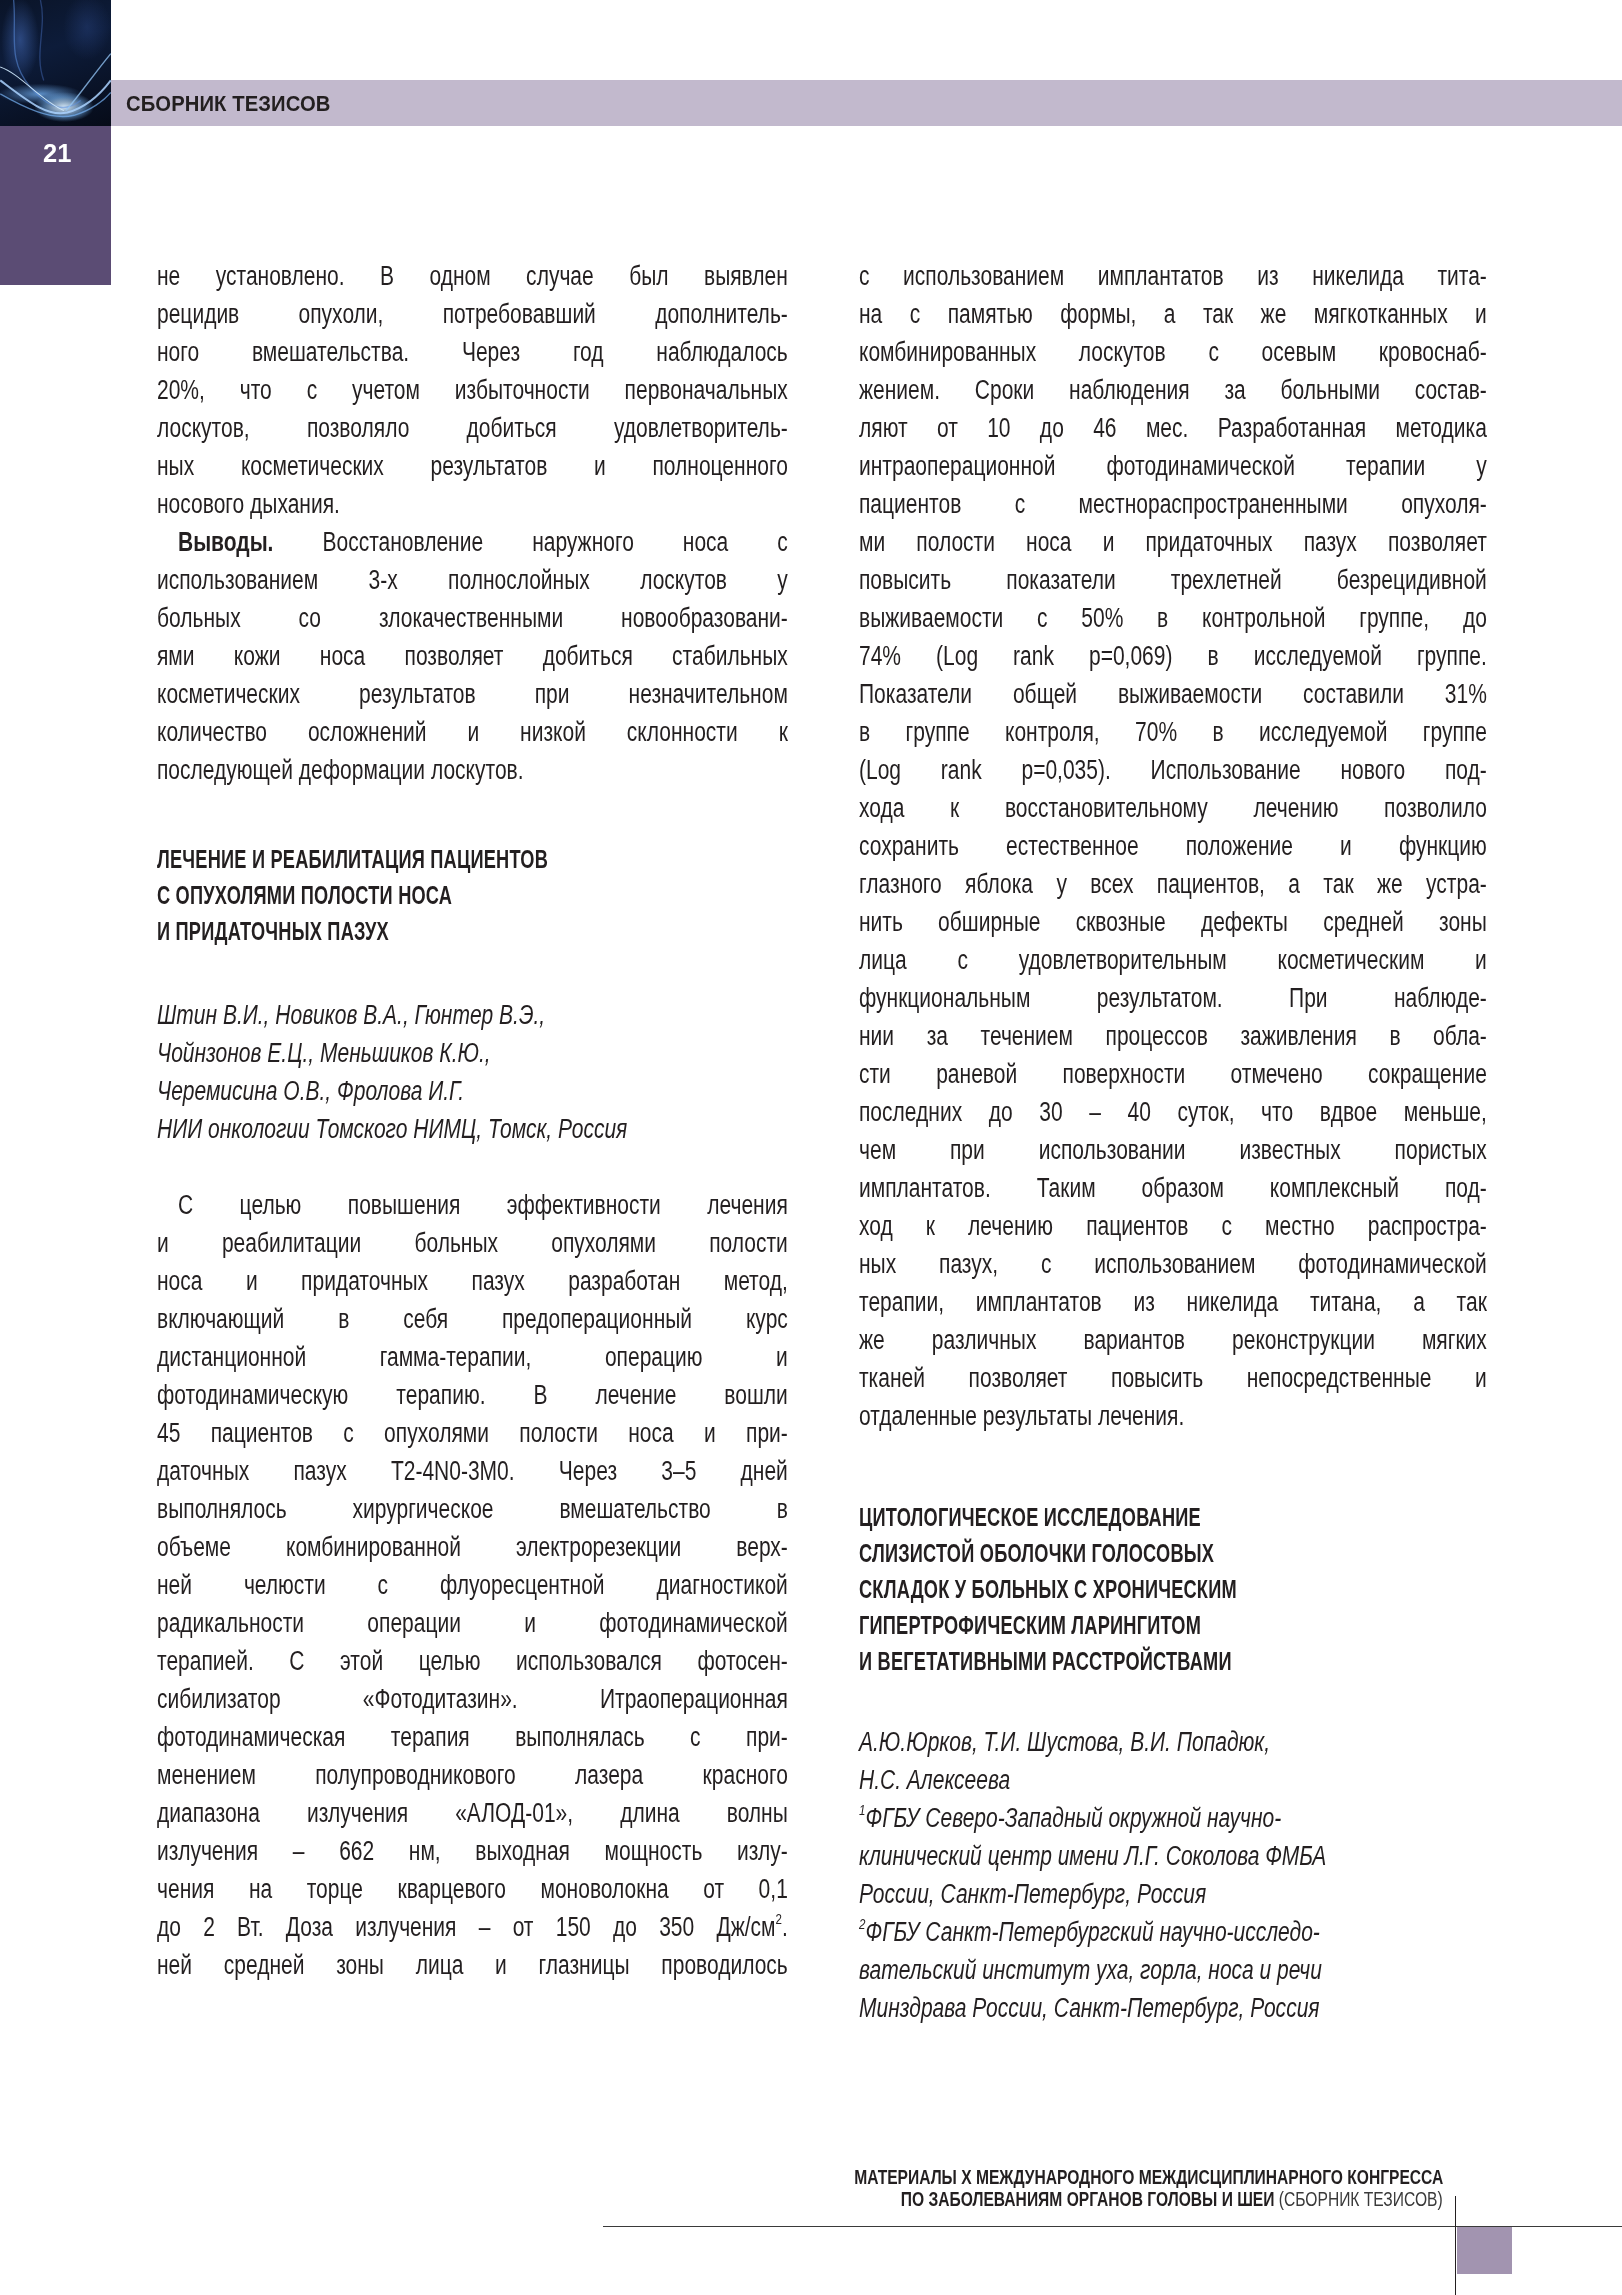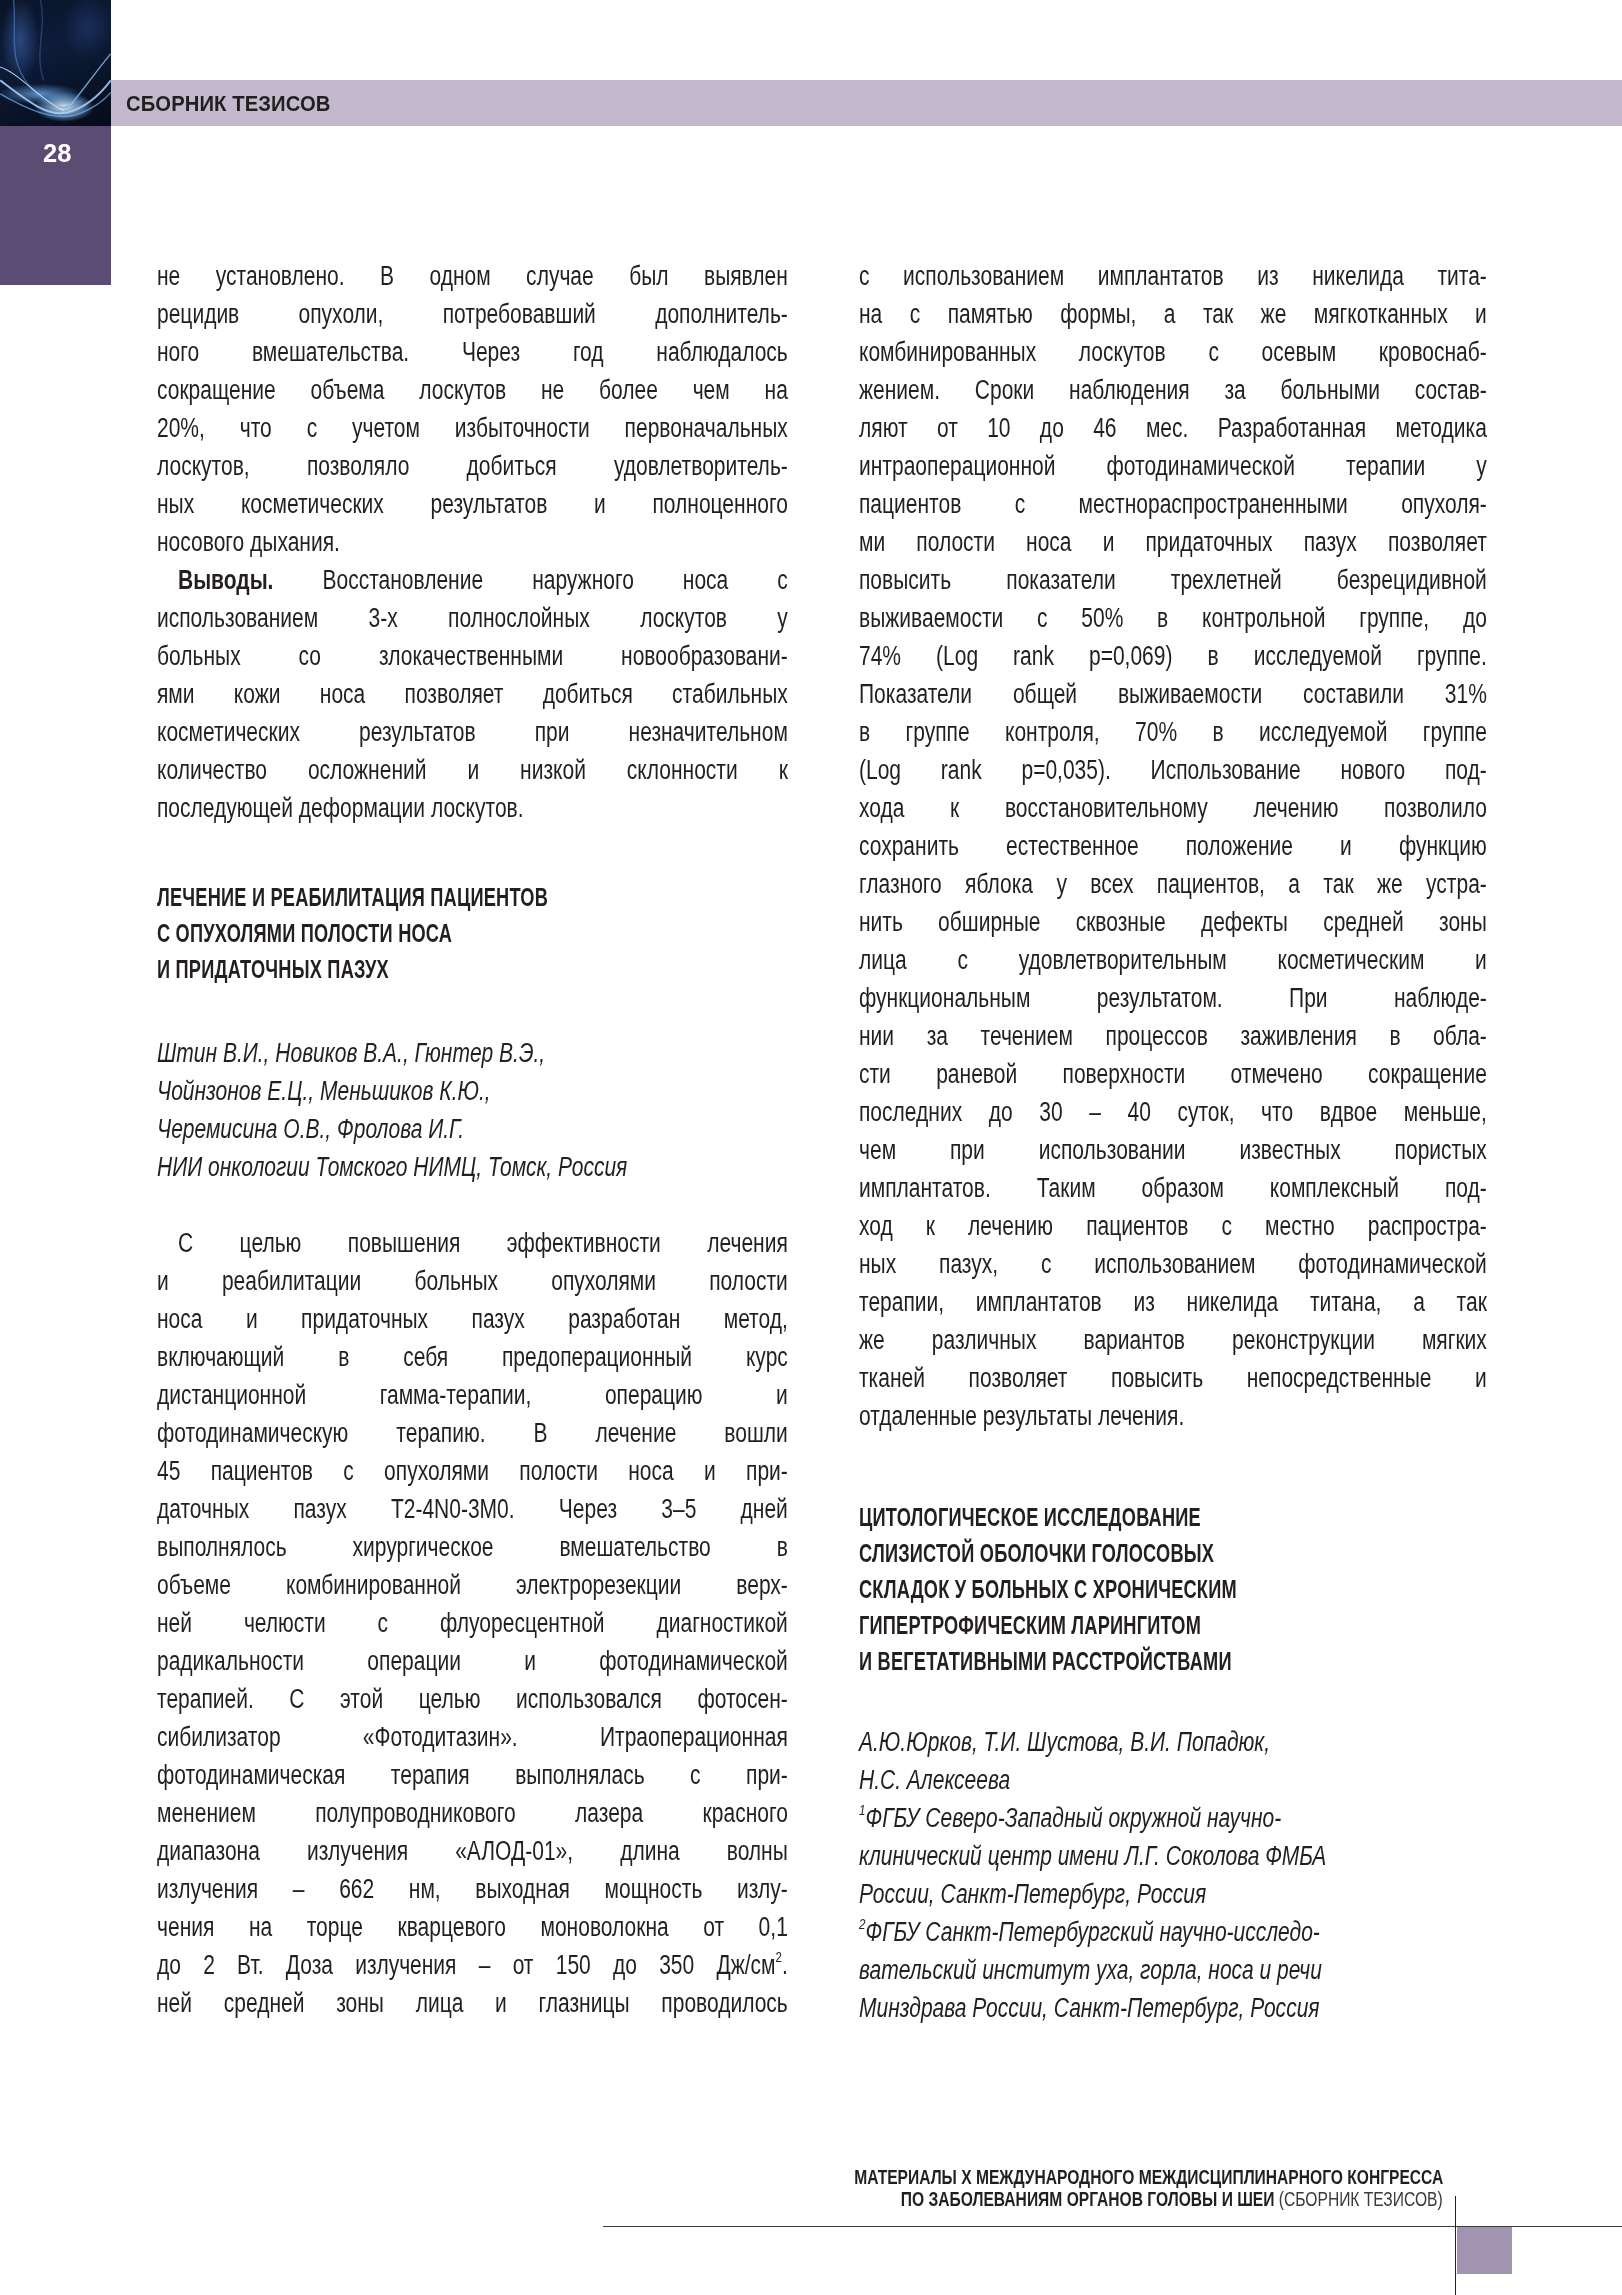"28" div.page-num { text: 28 -> 21 }
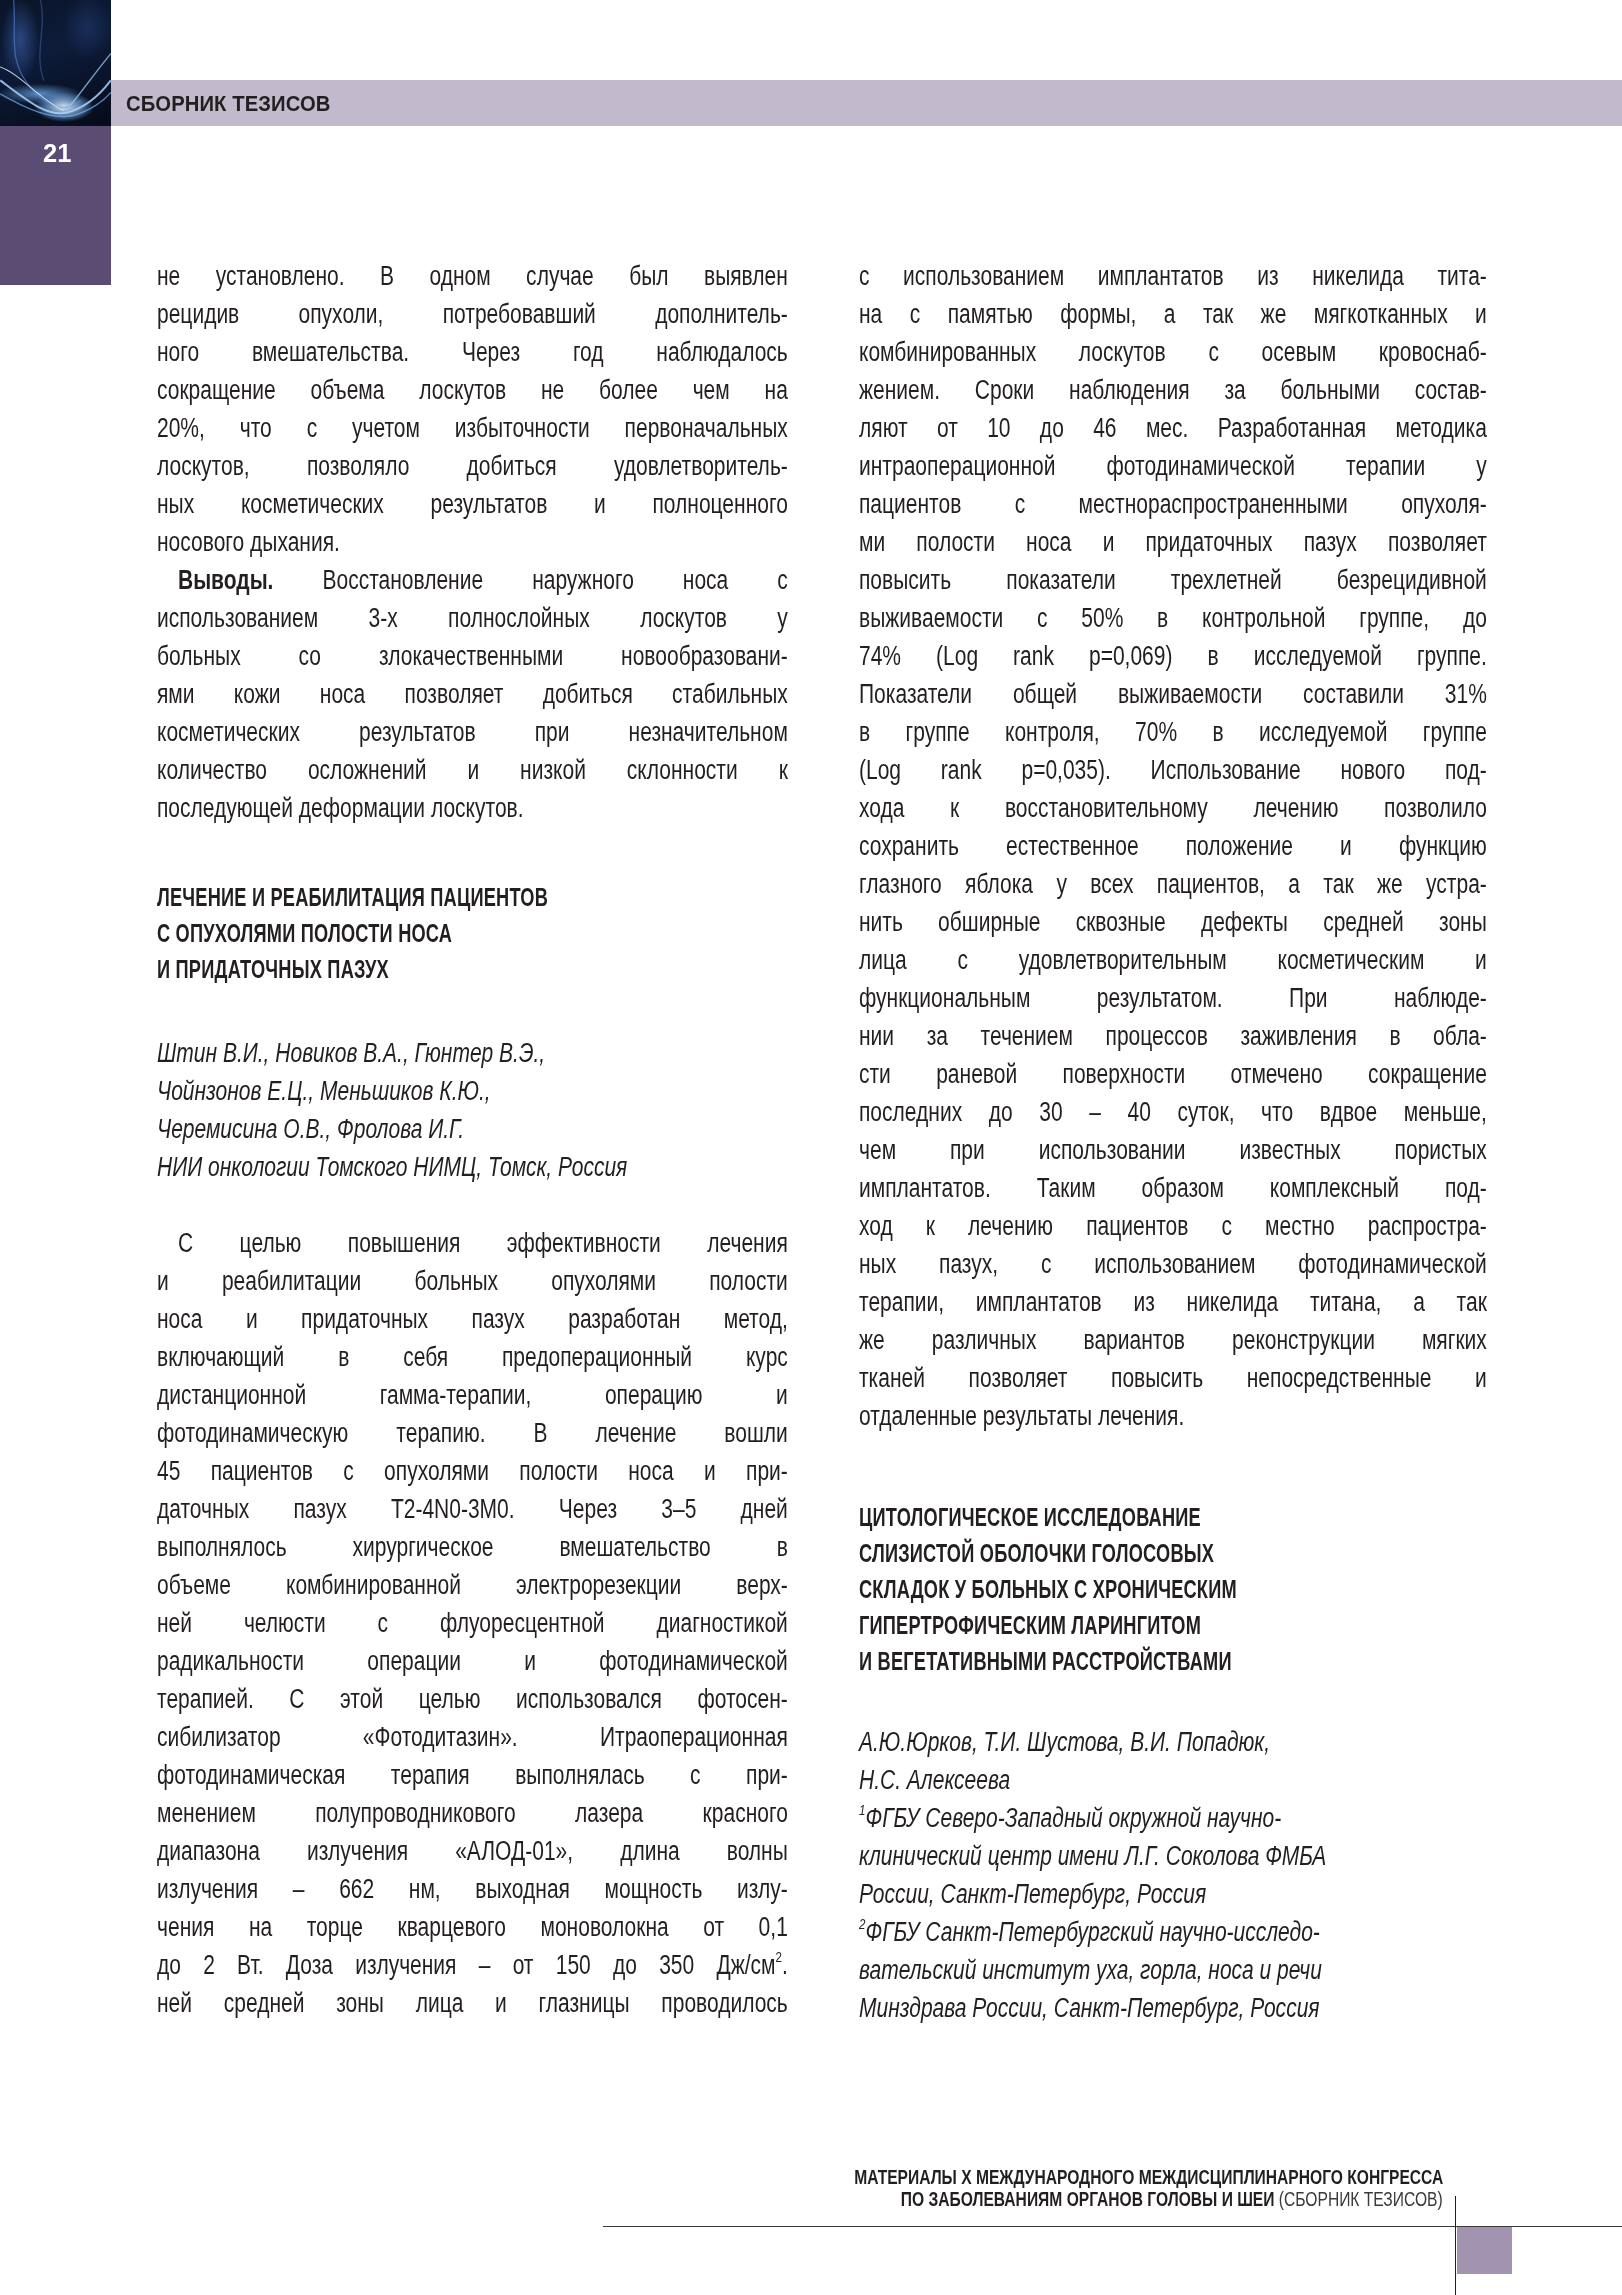"сокращение объема лоскутов не более" div.ln { html: <div> <span>сокращение объема лоскутов не более чем на</span> </div> -> none }
